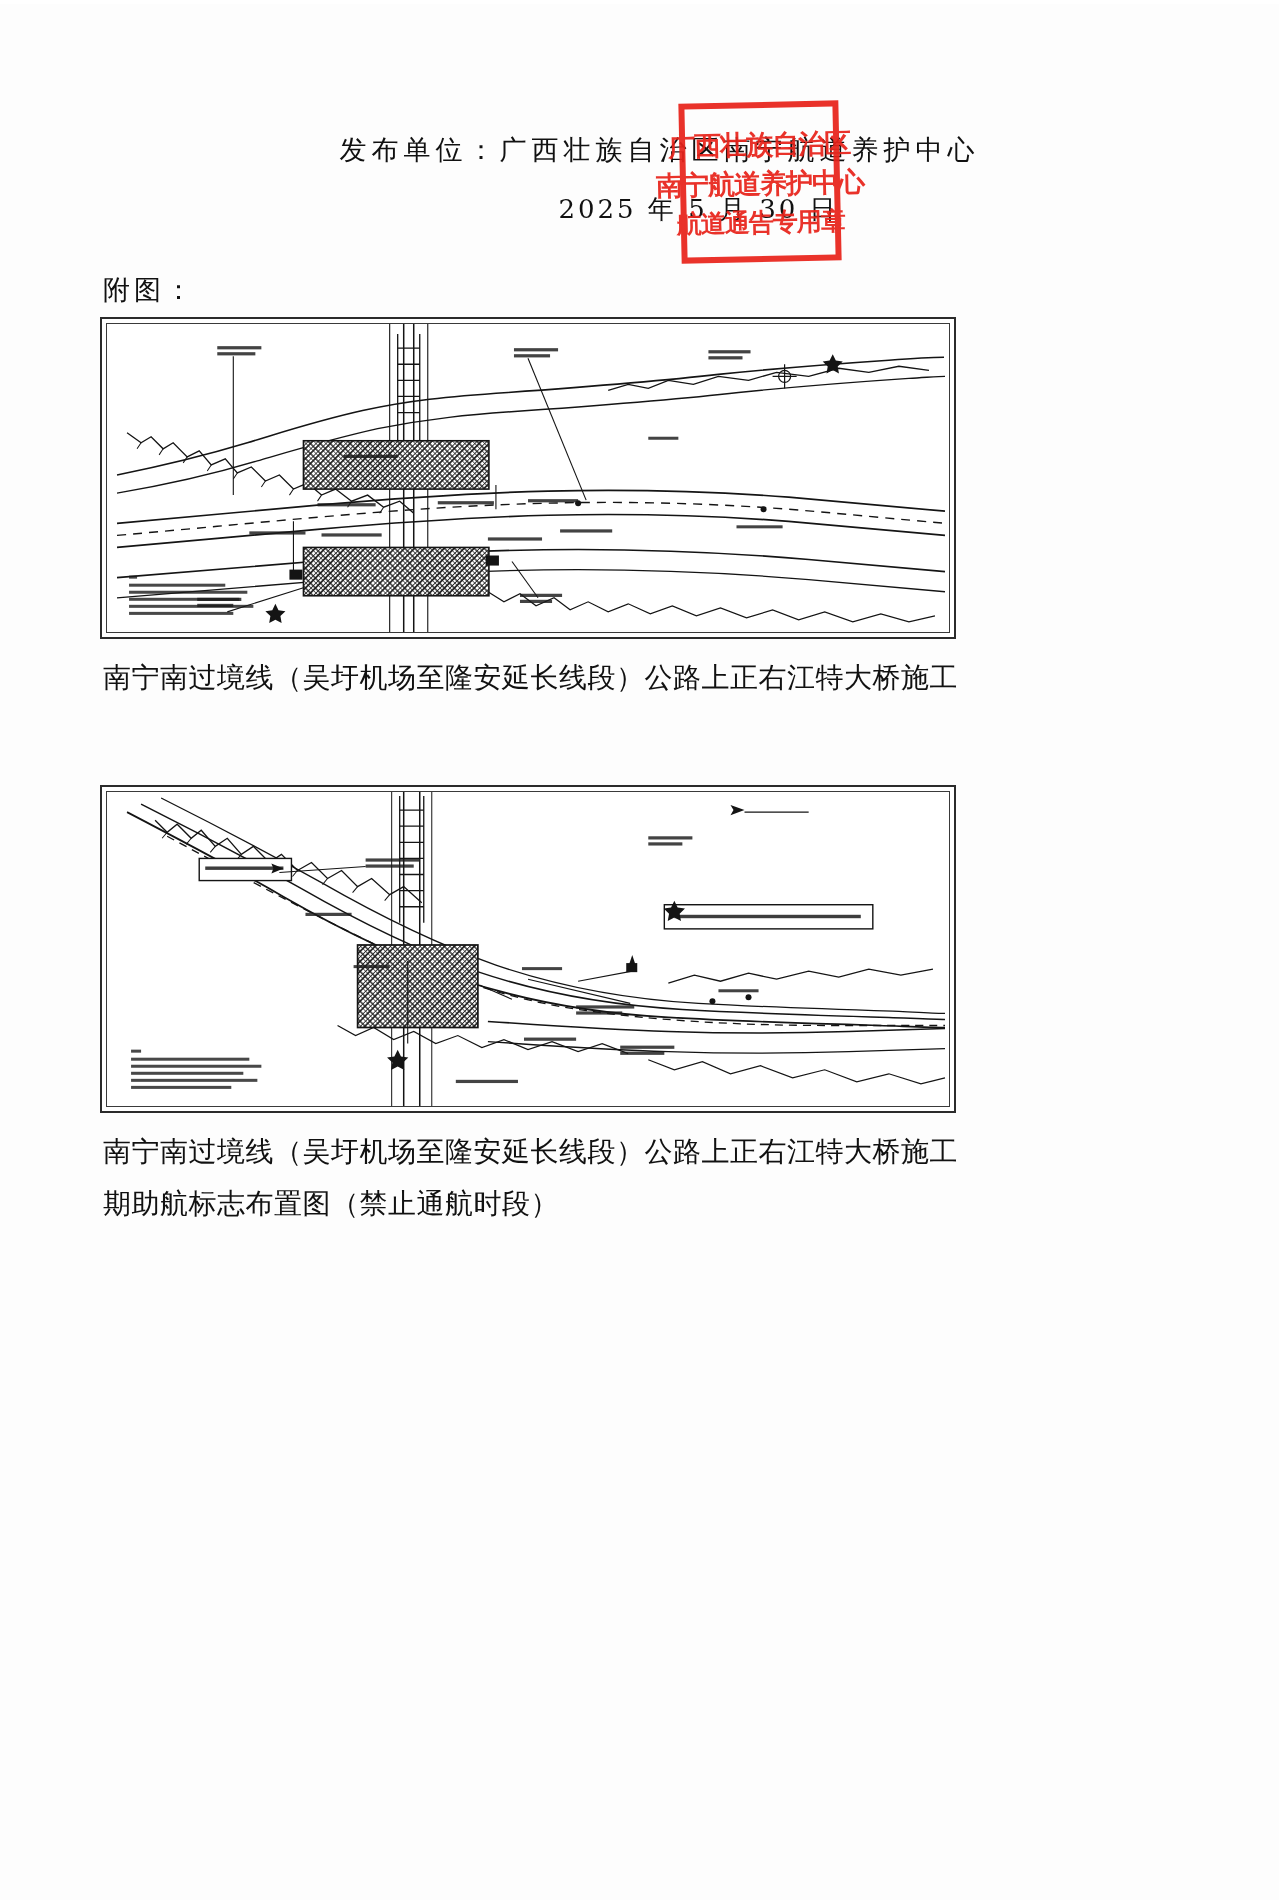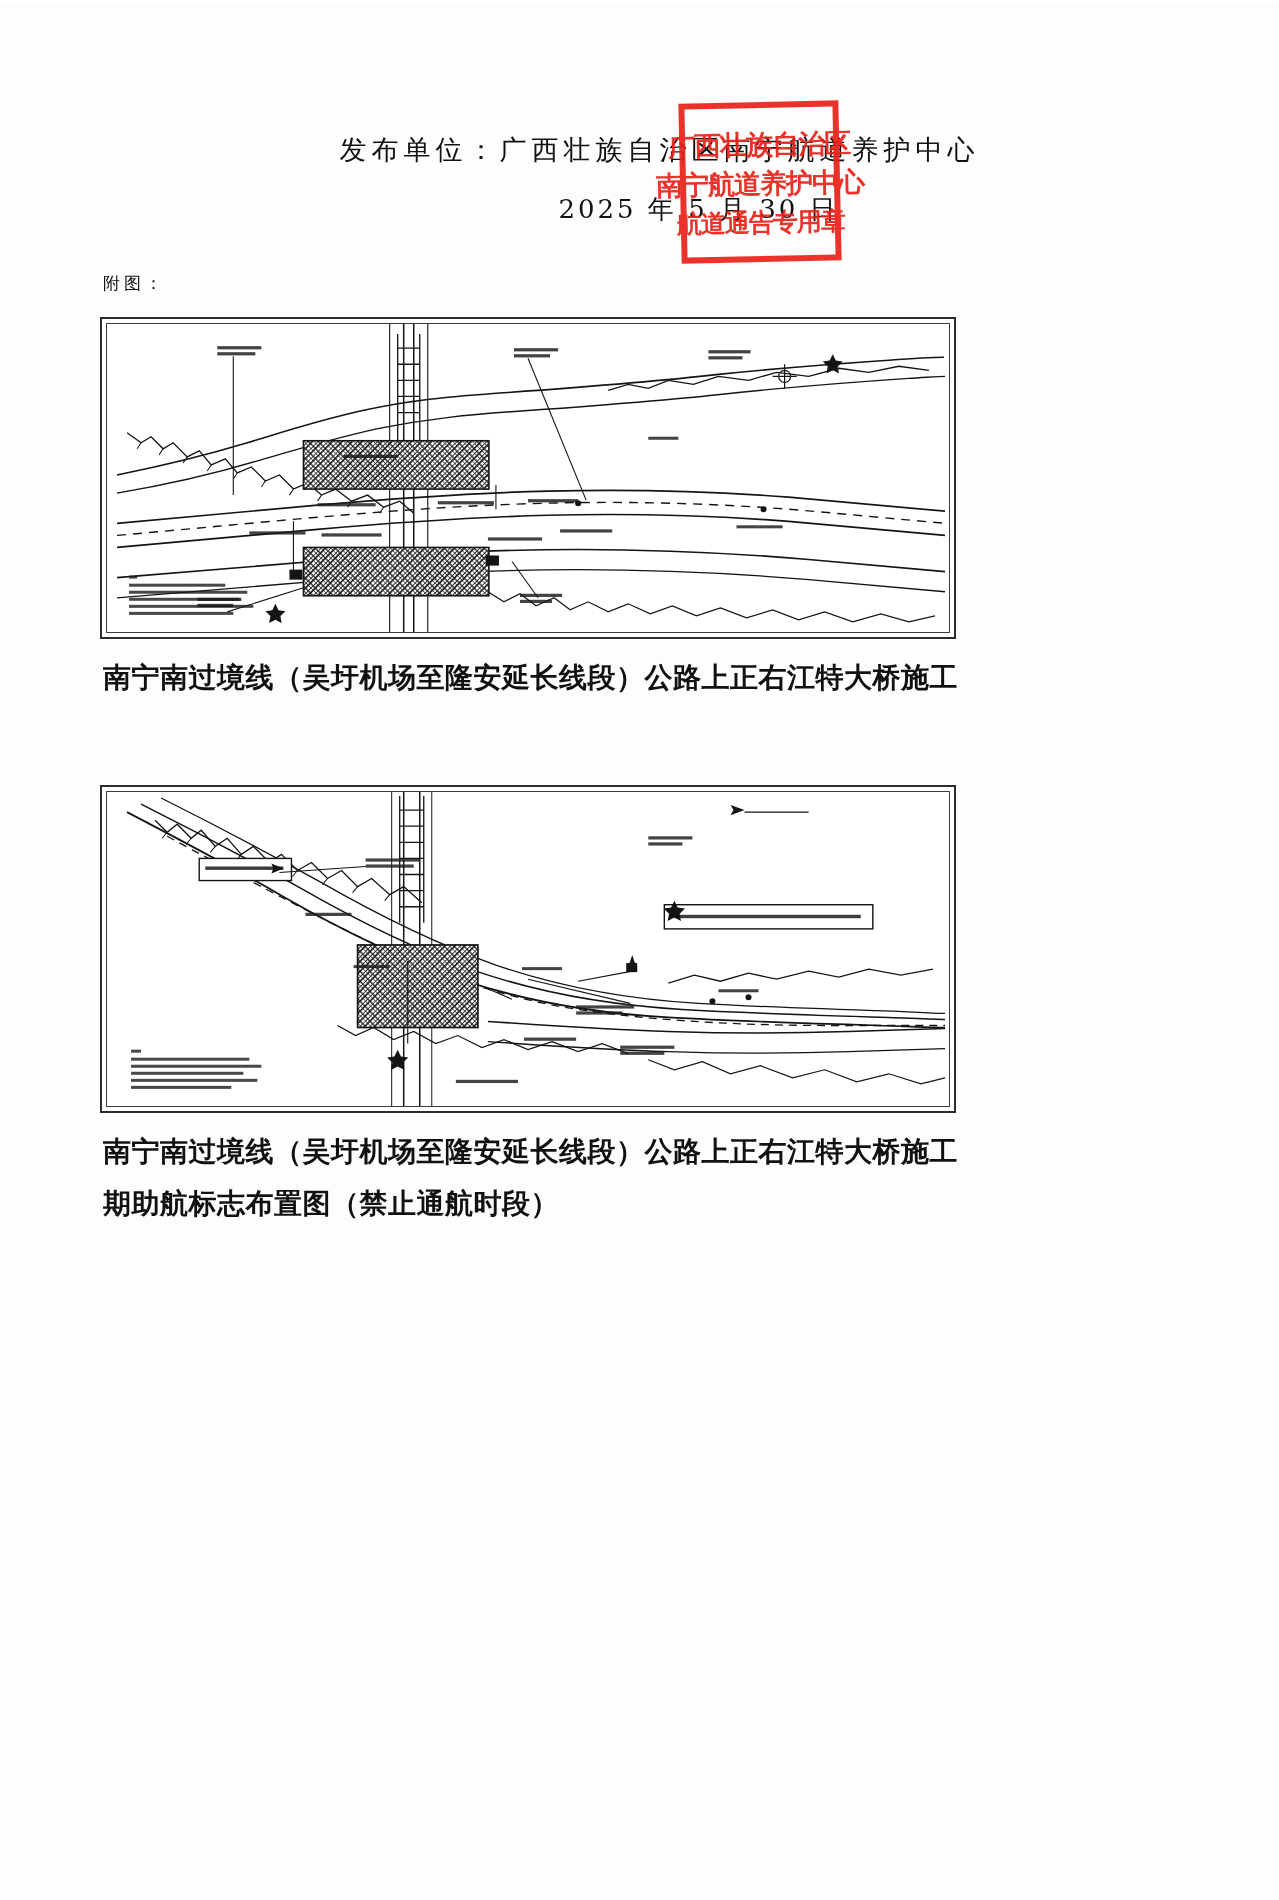"附图：" .attach-label { font-size: 17px -> 27px }
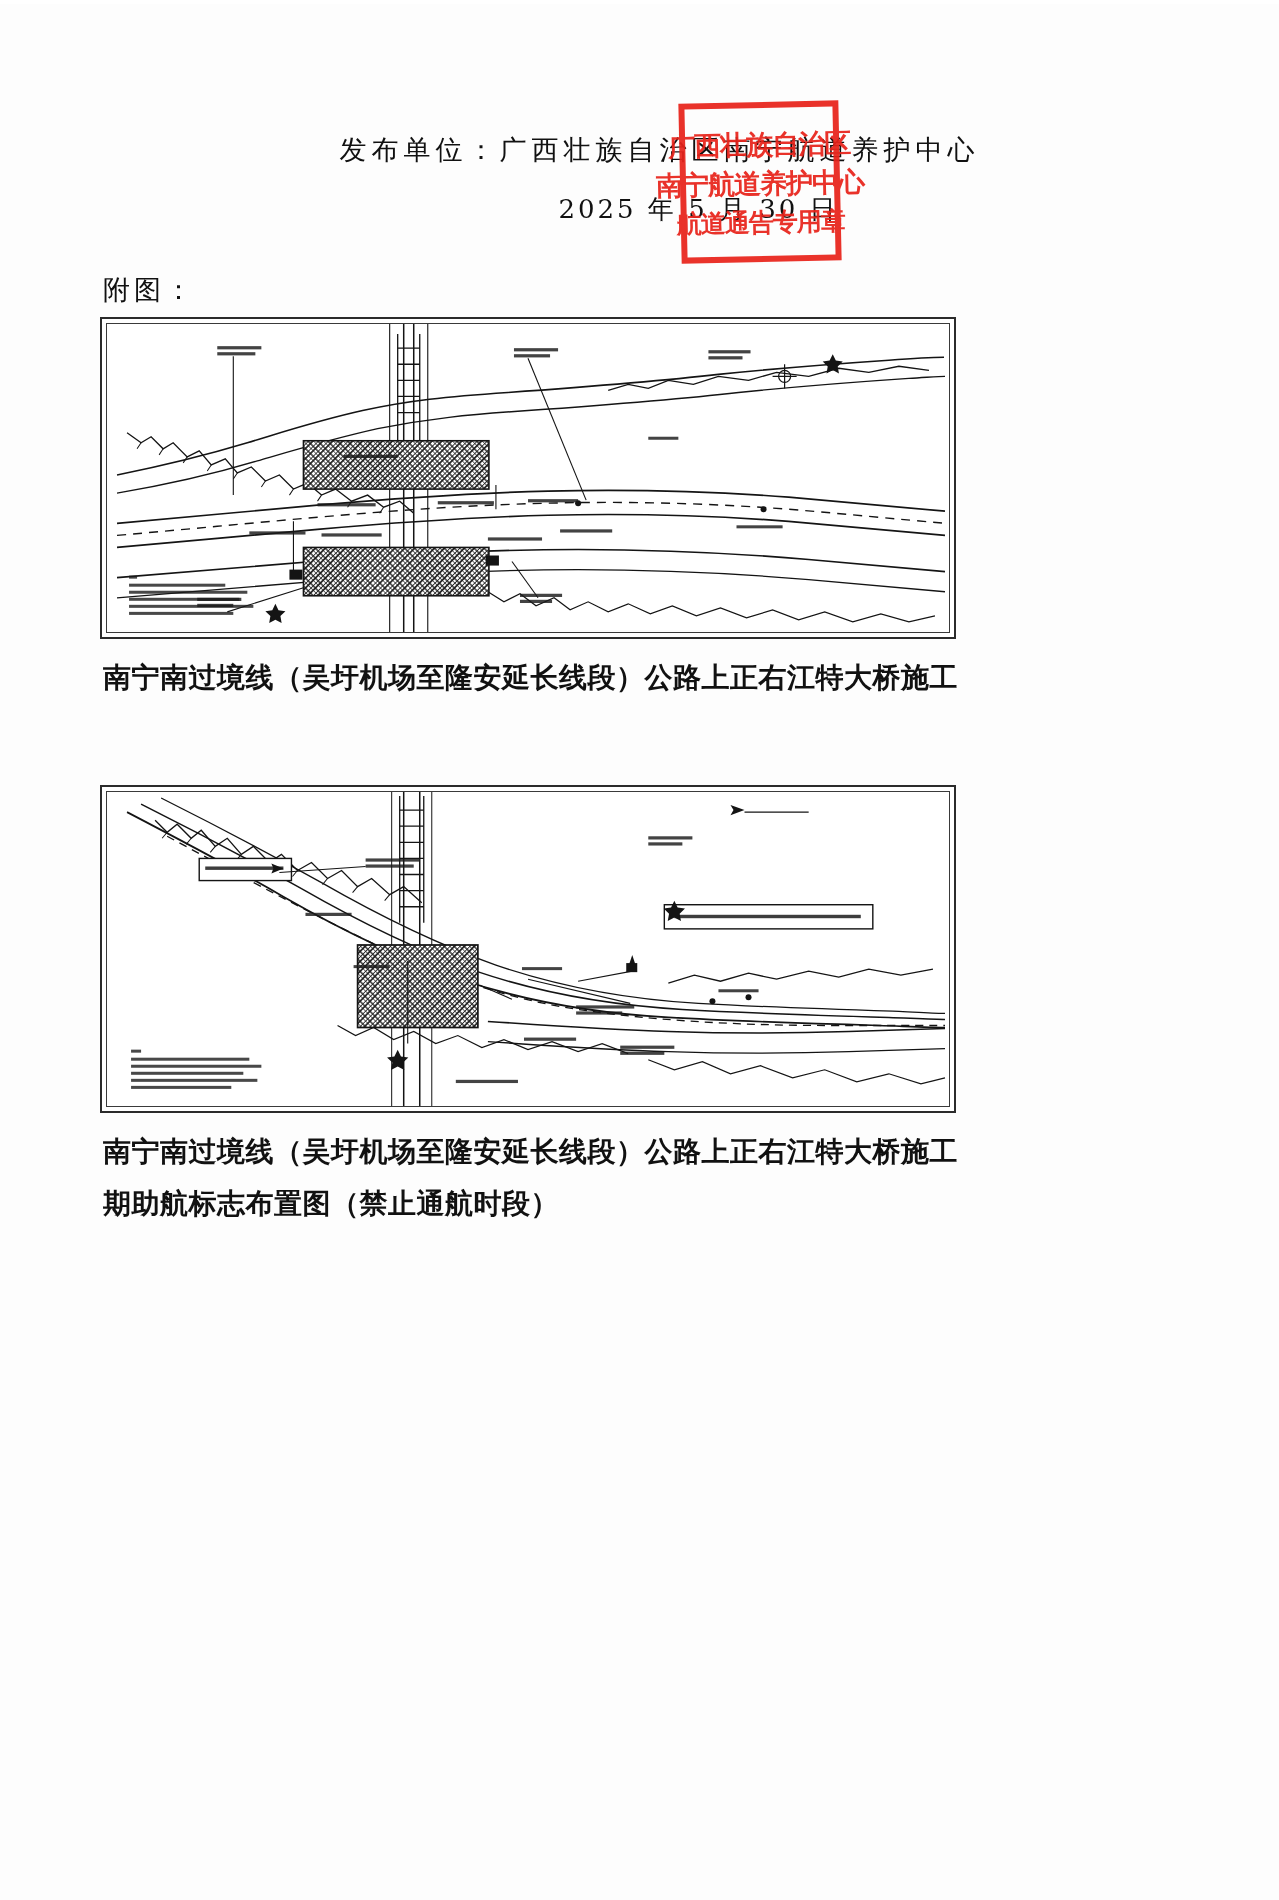"南宁南过境线（吴圩机场至隆安延长线段）公路上正右江特大桥施工" .caption-line { font-weight: bold -> none }
